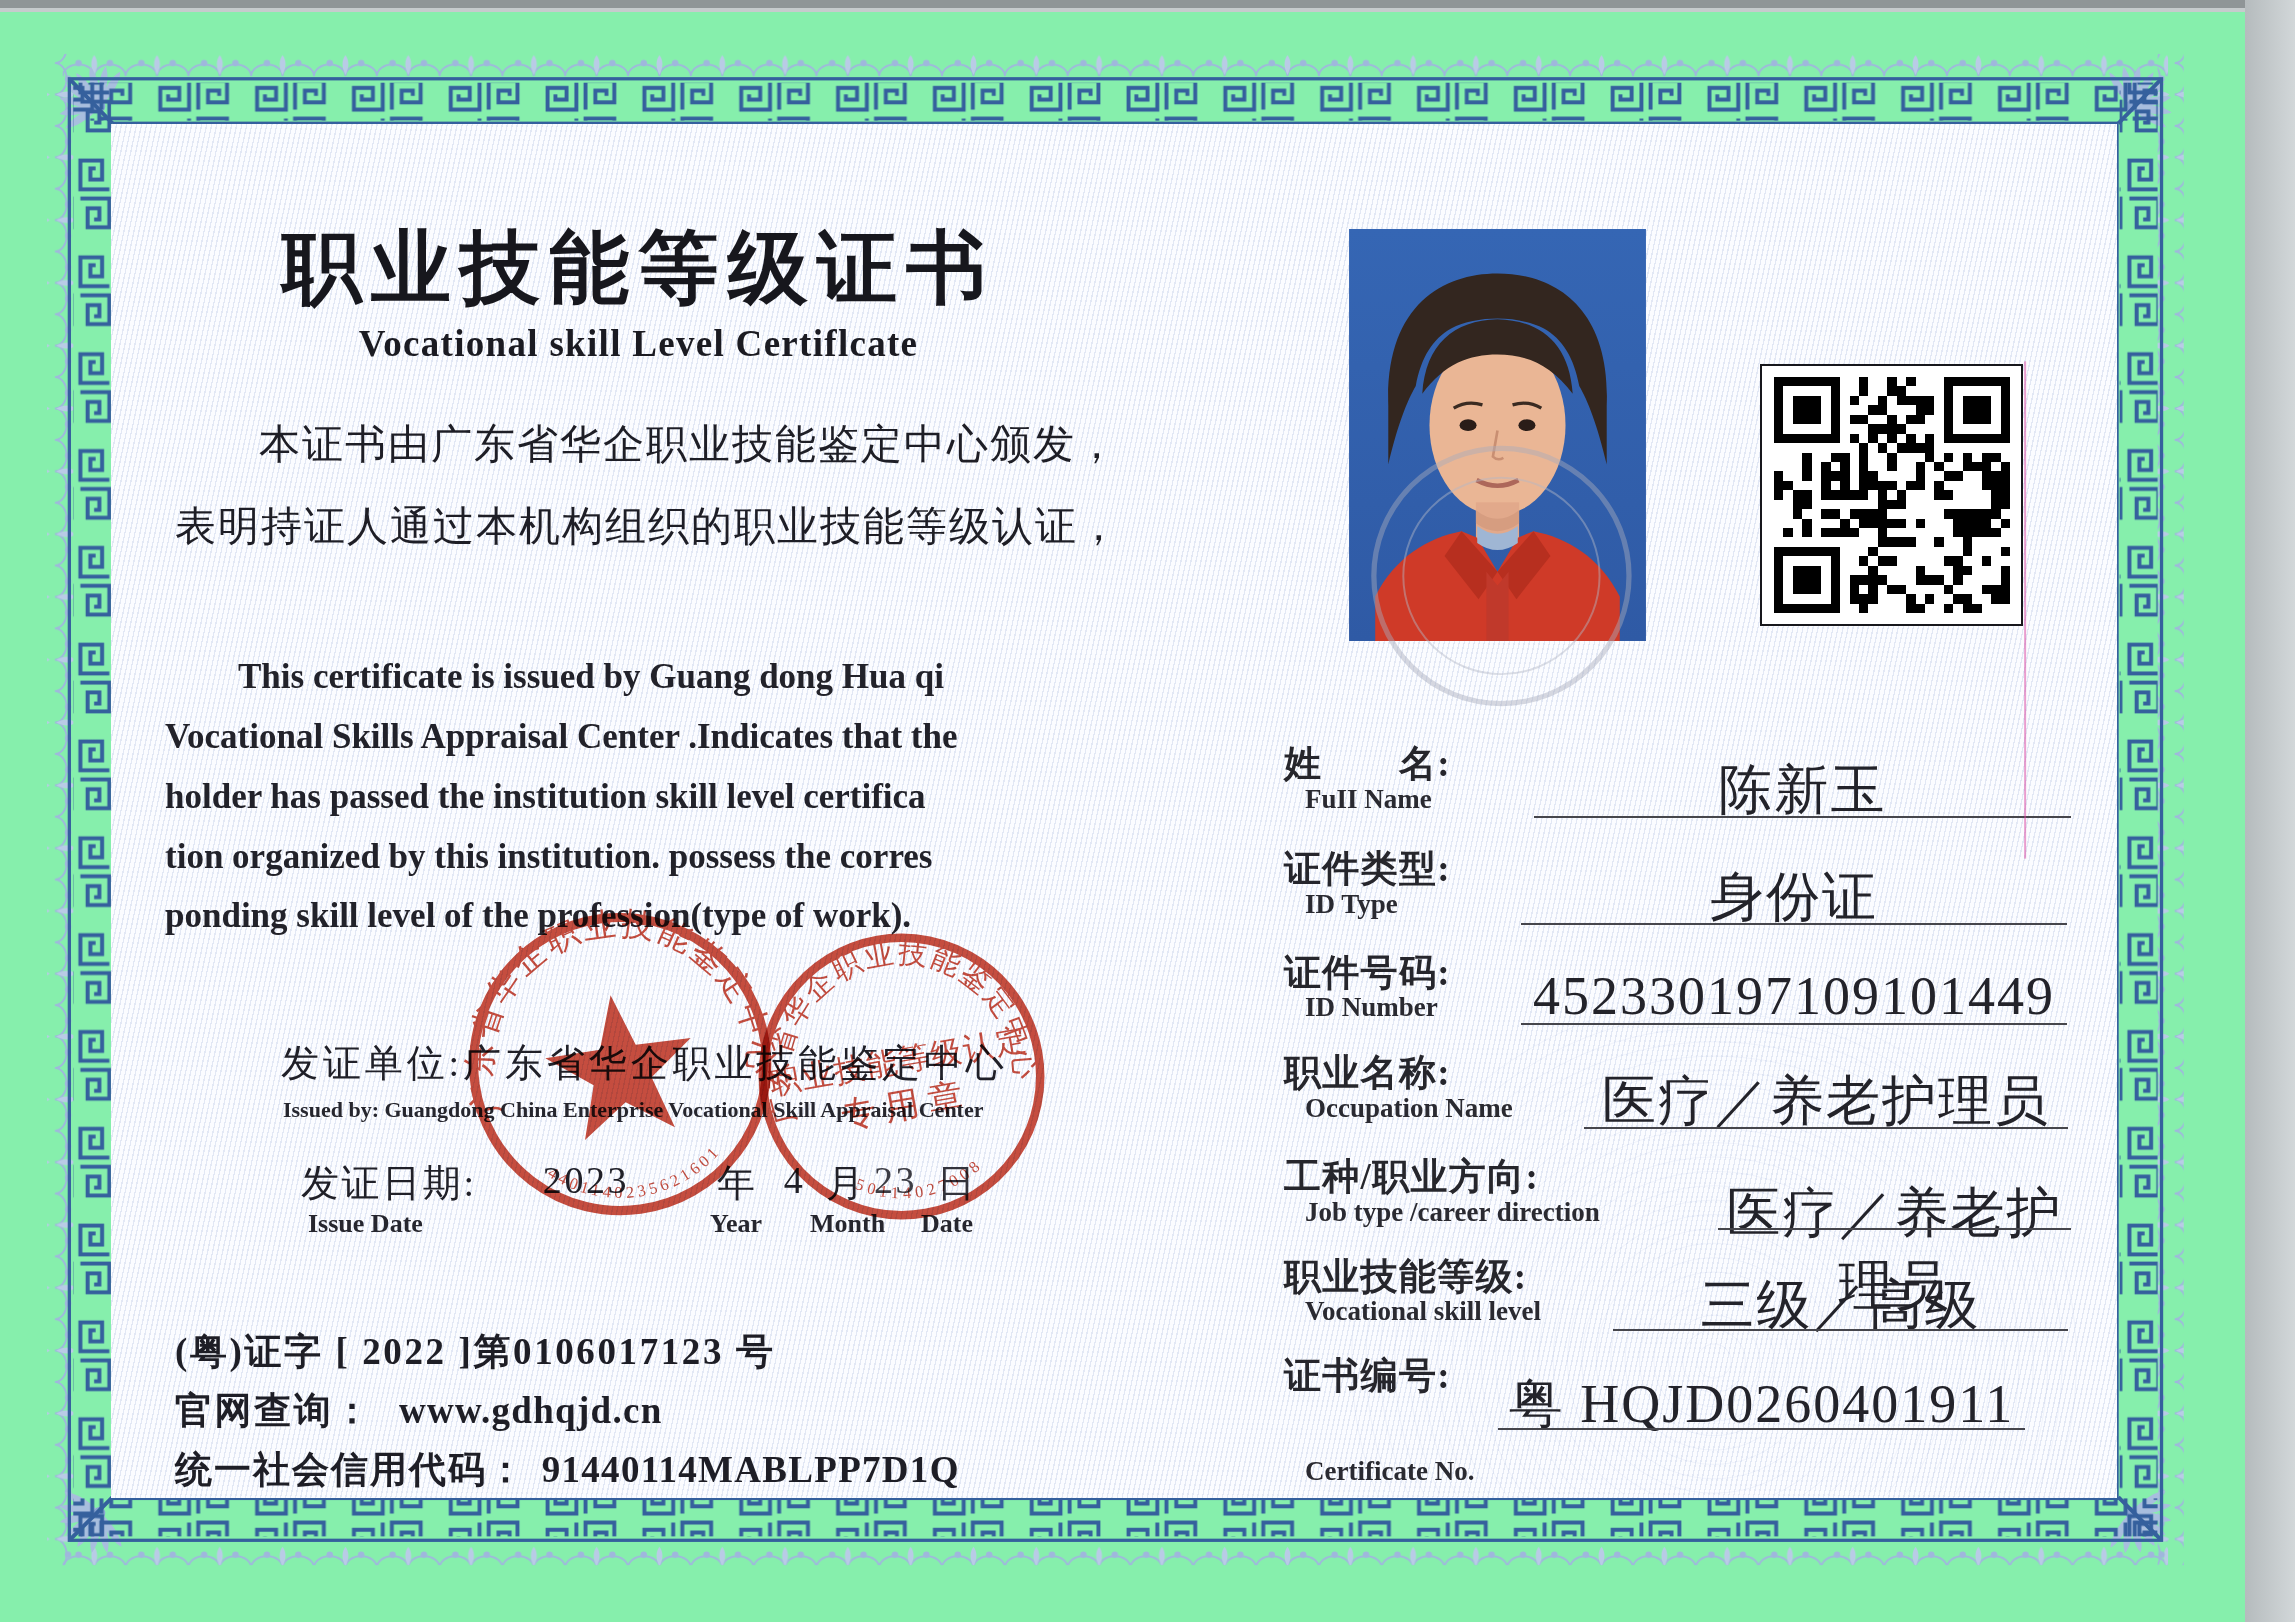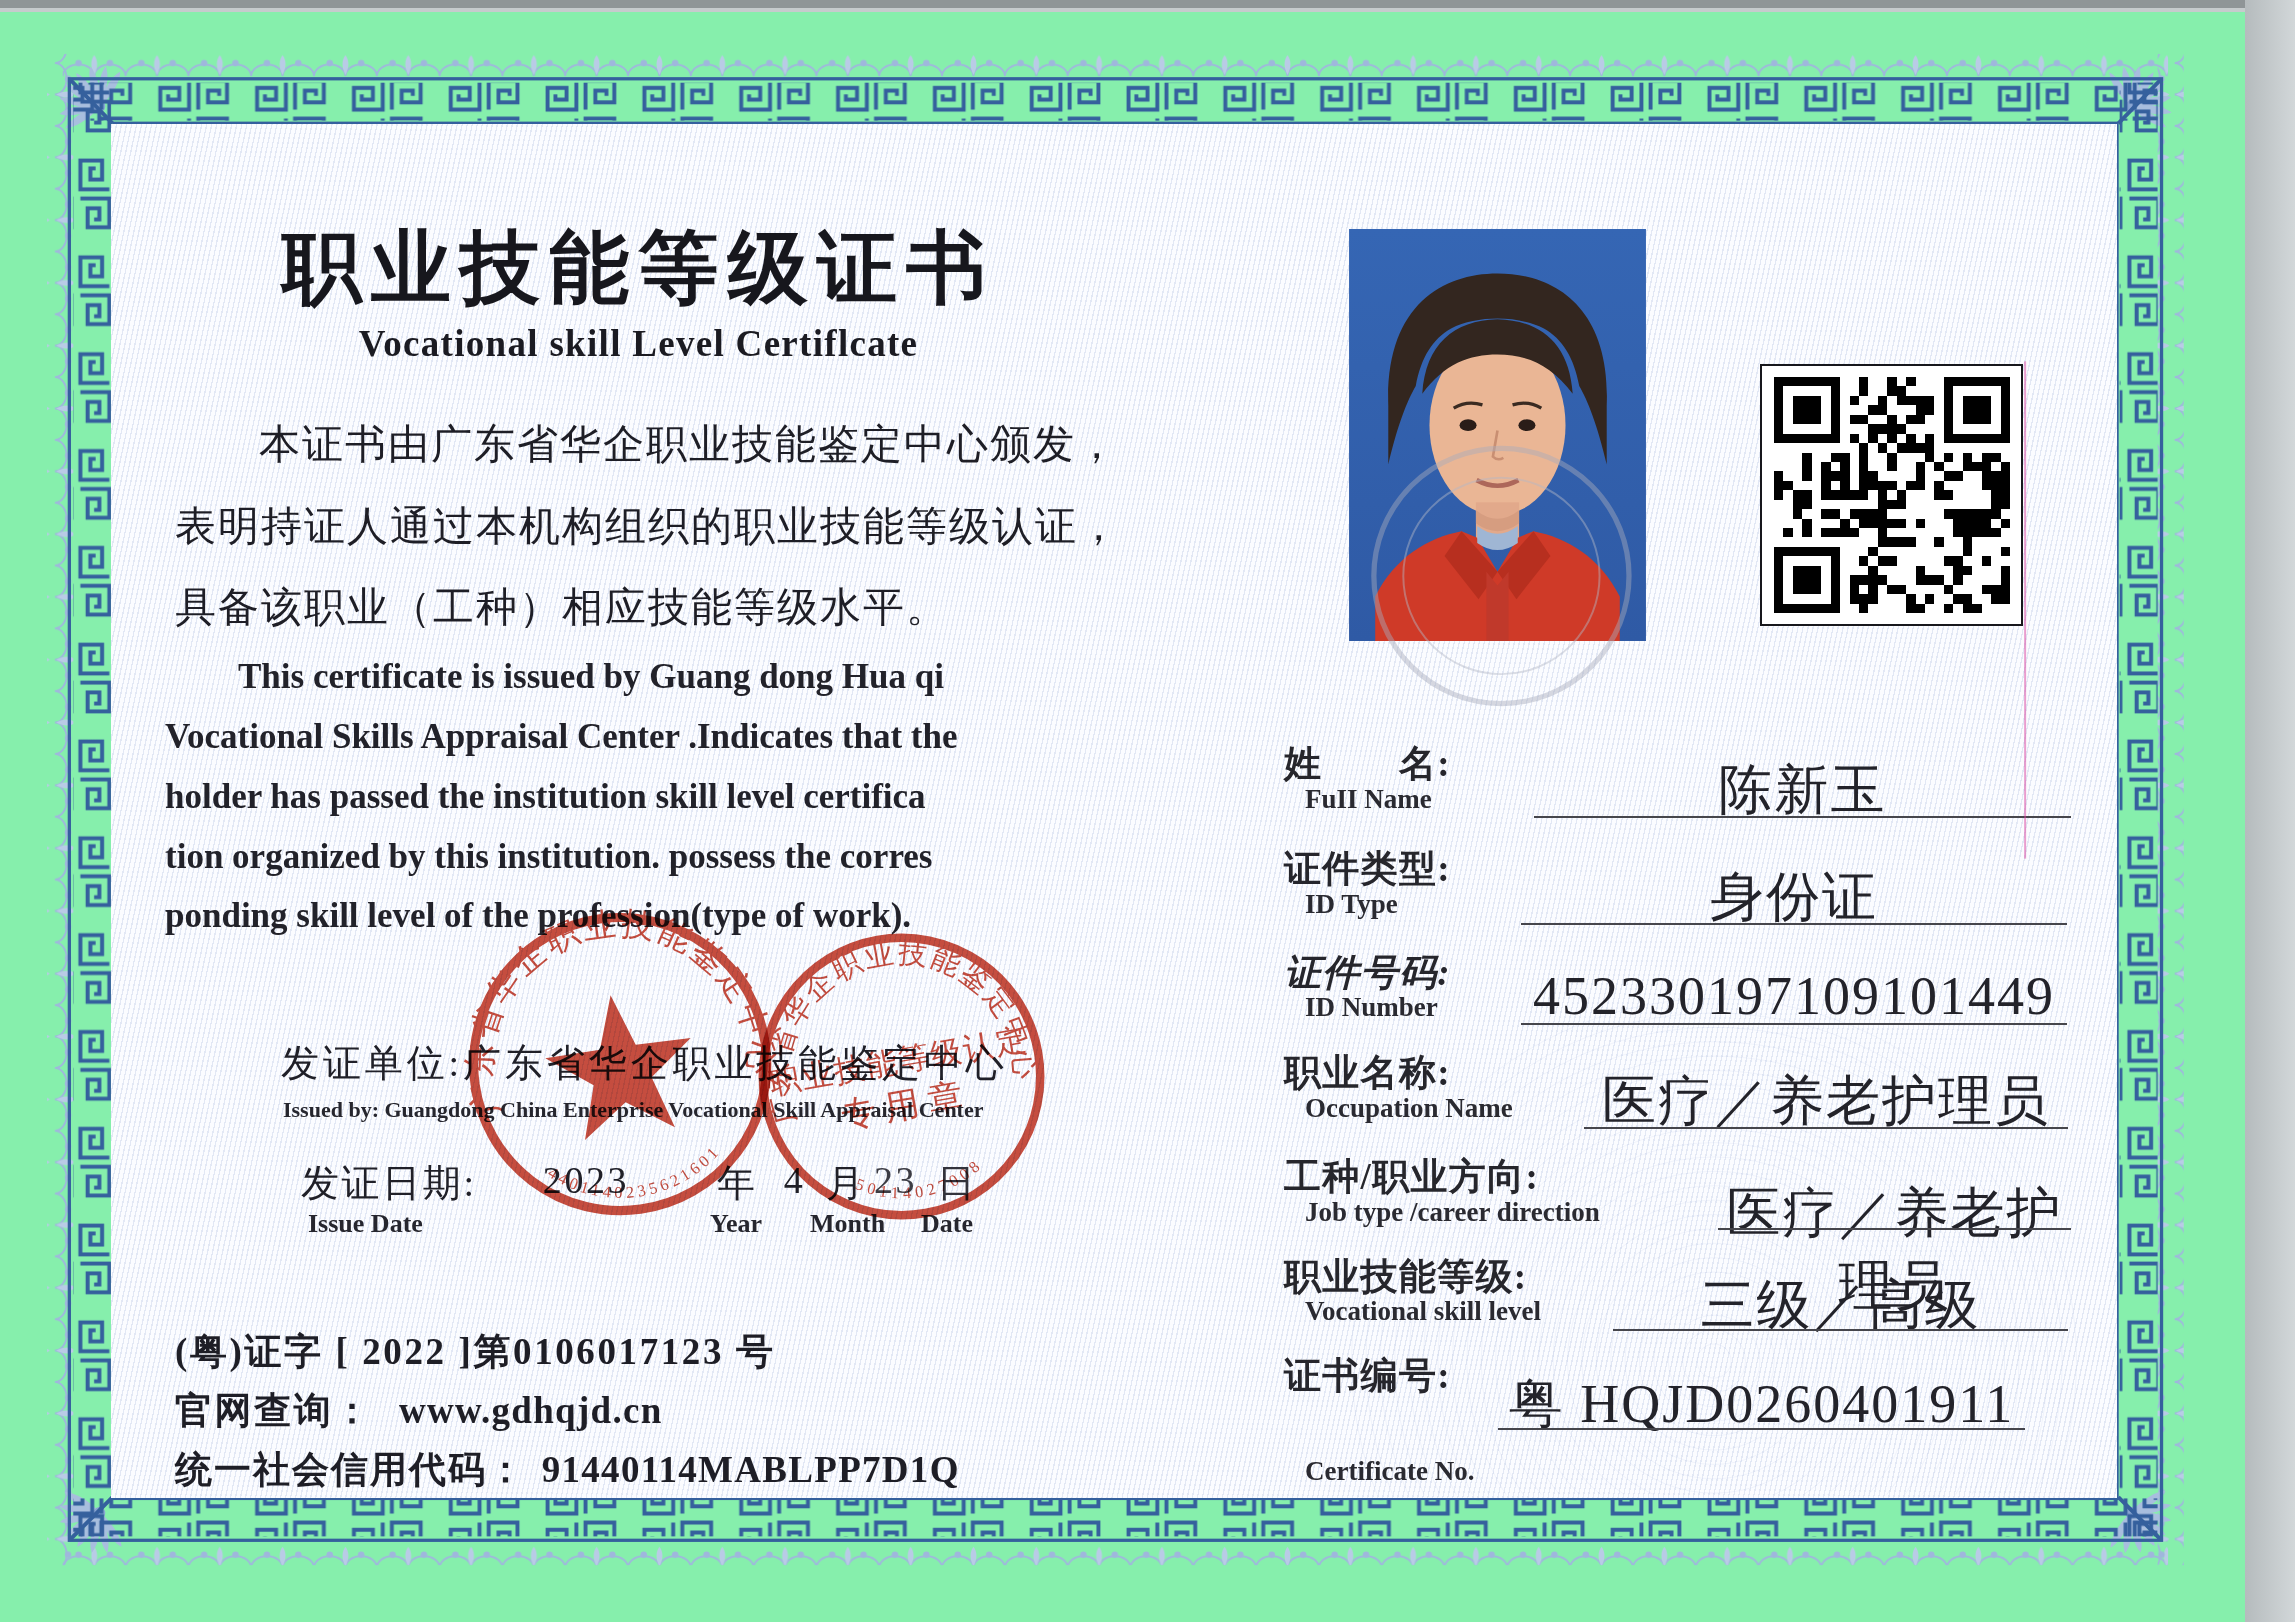"具备该职业（工种）相应技能等级水平。" div.abs { html: <div>具备该职业（工种）相应技能等级水平。</div> -> none }
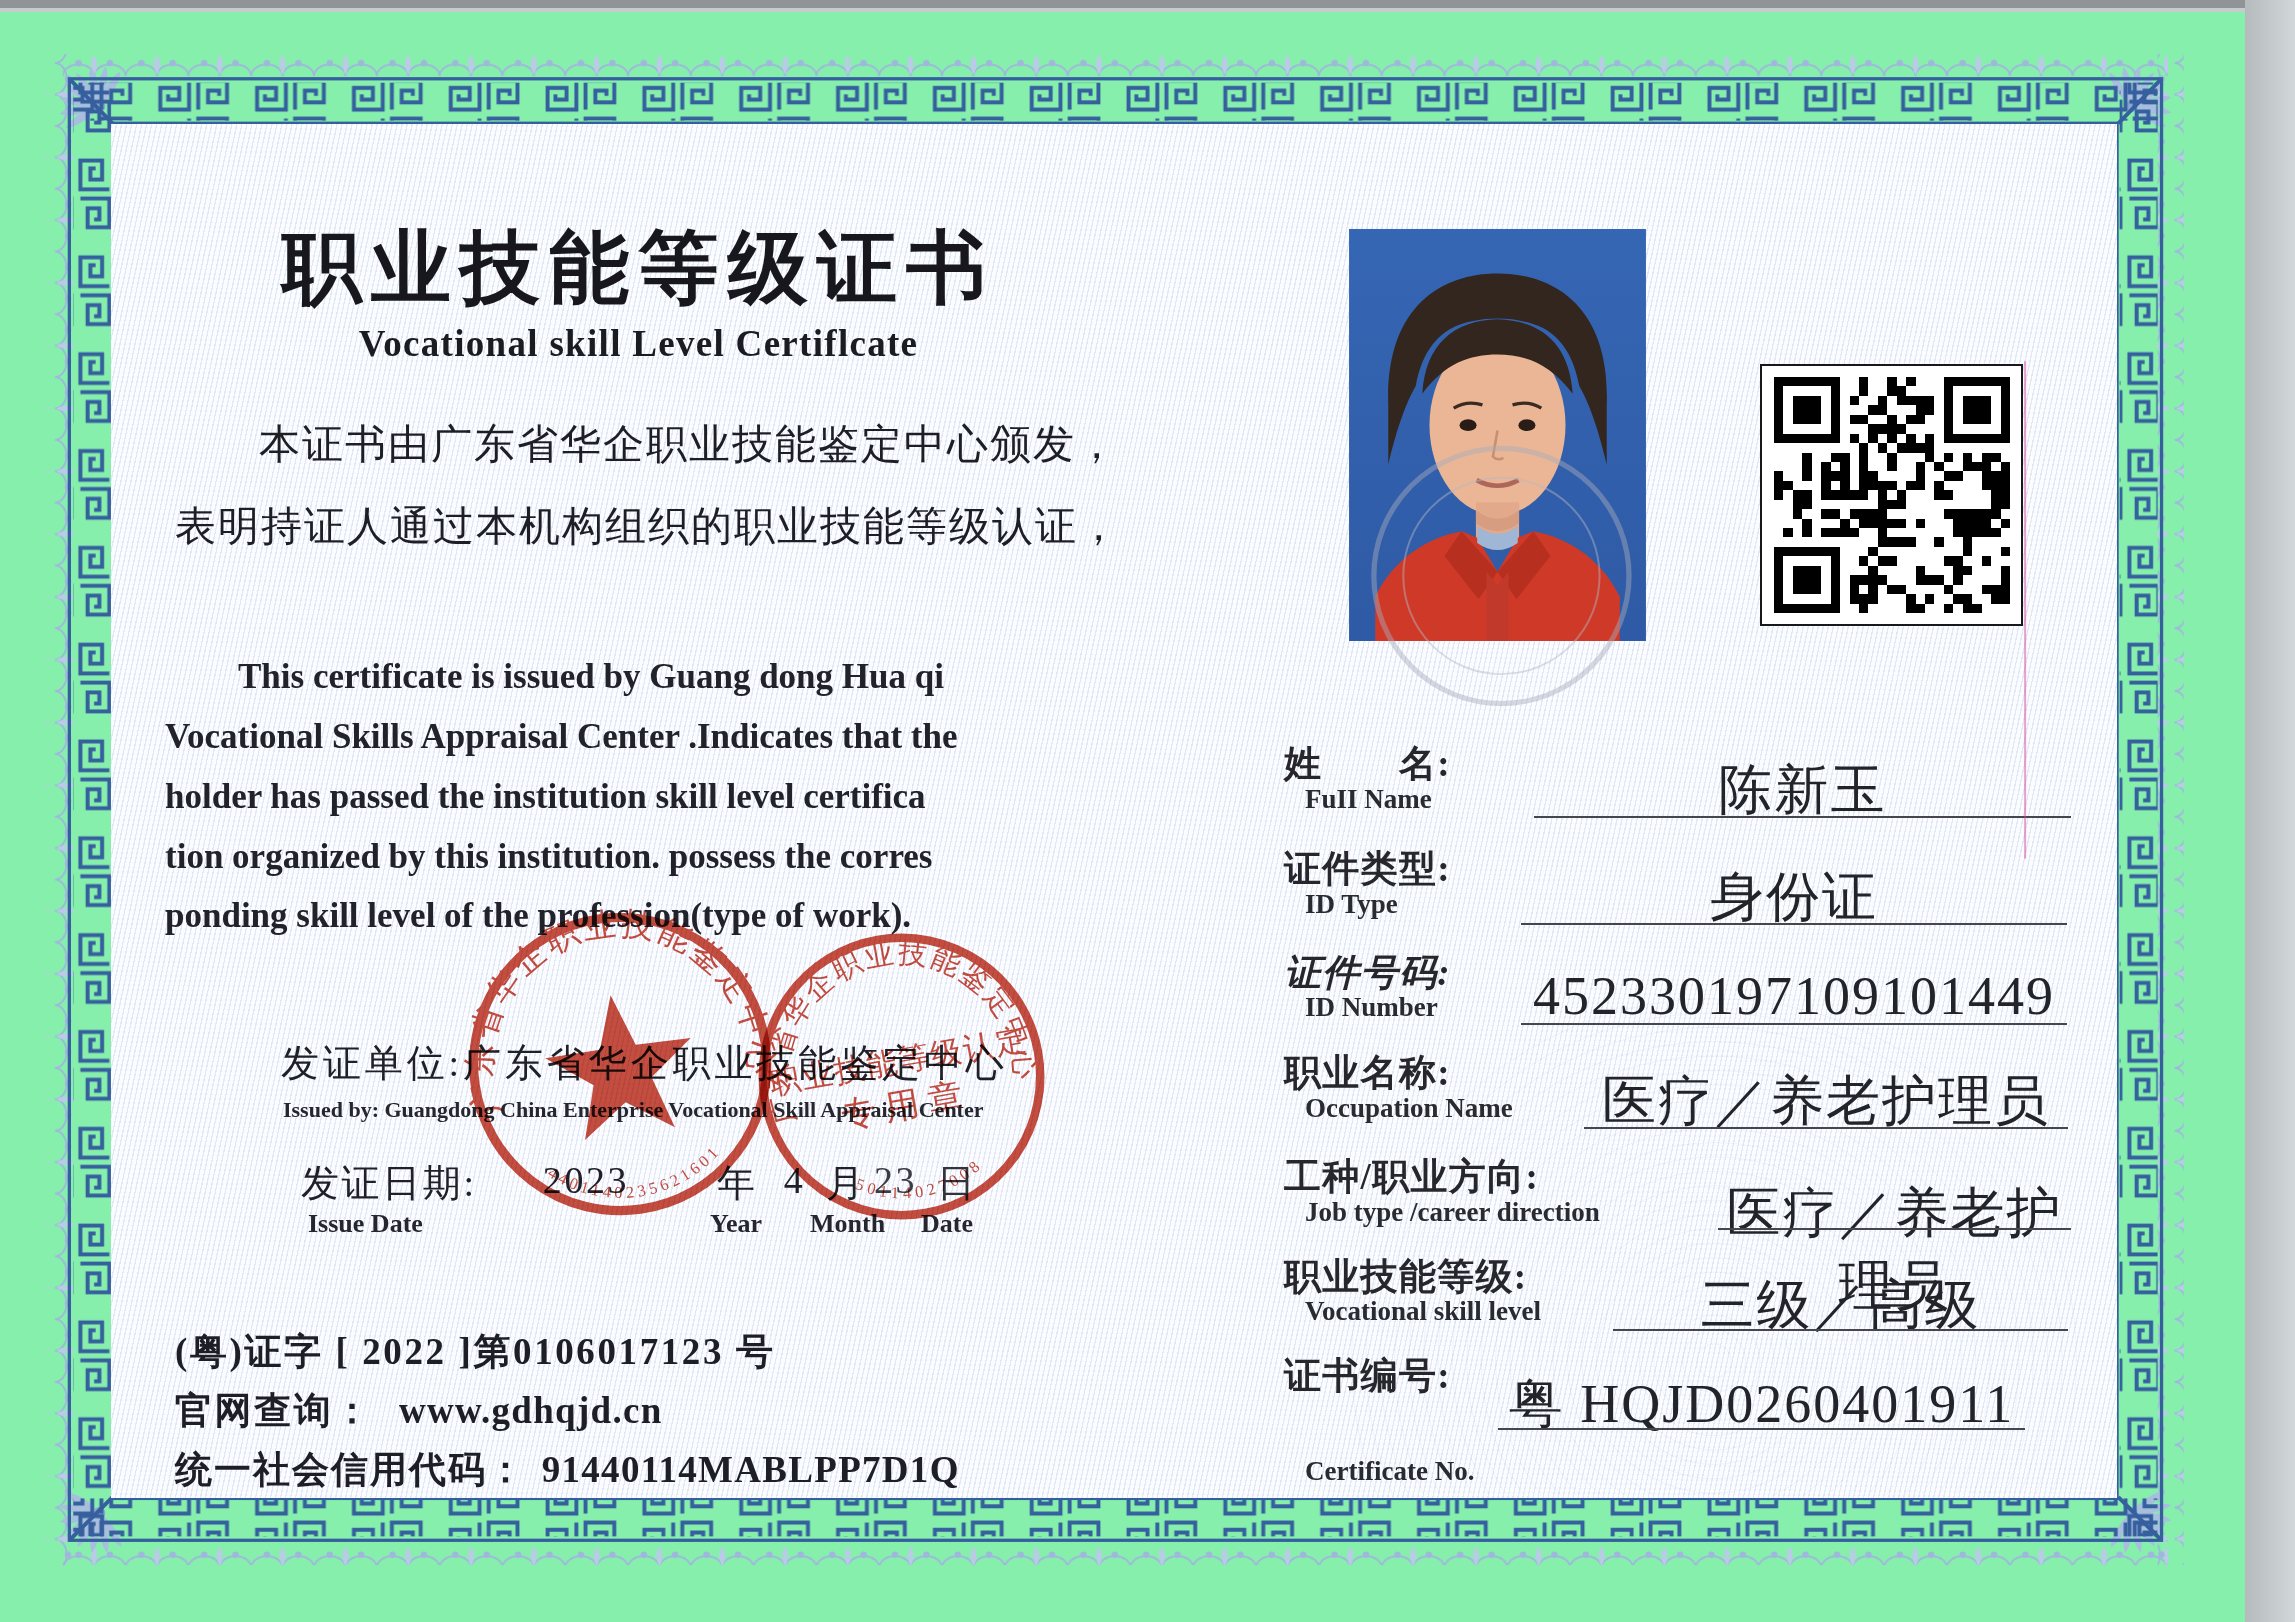"证件号码:" .r3cn { font-style: italic -> none }
